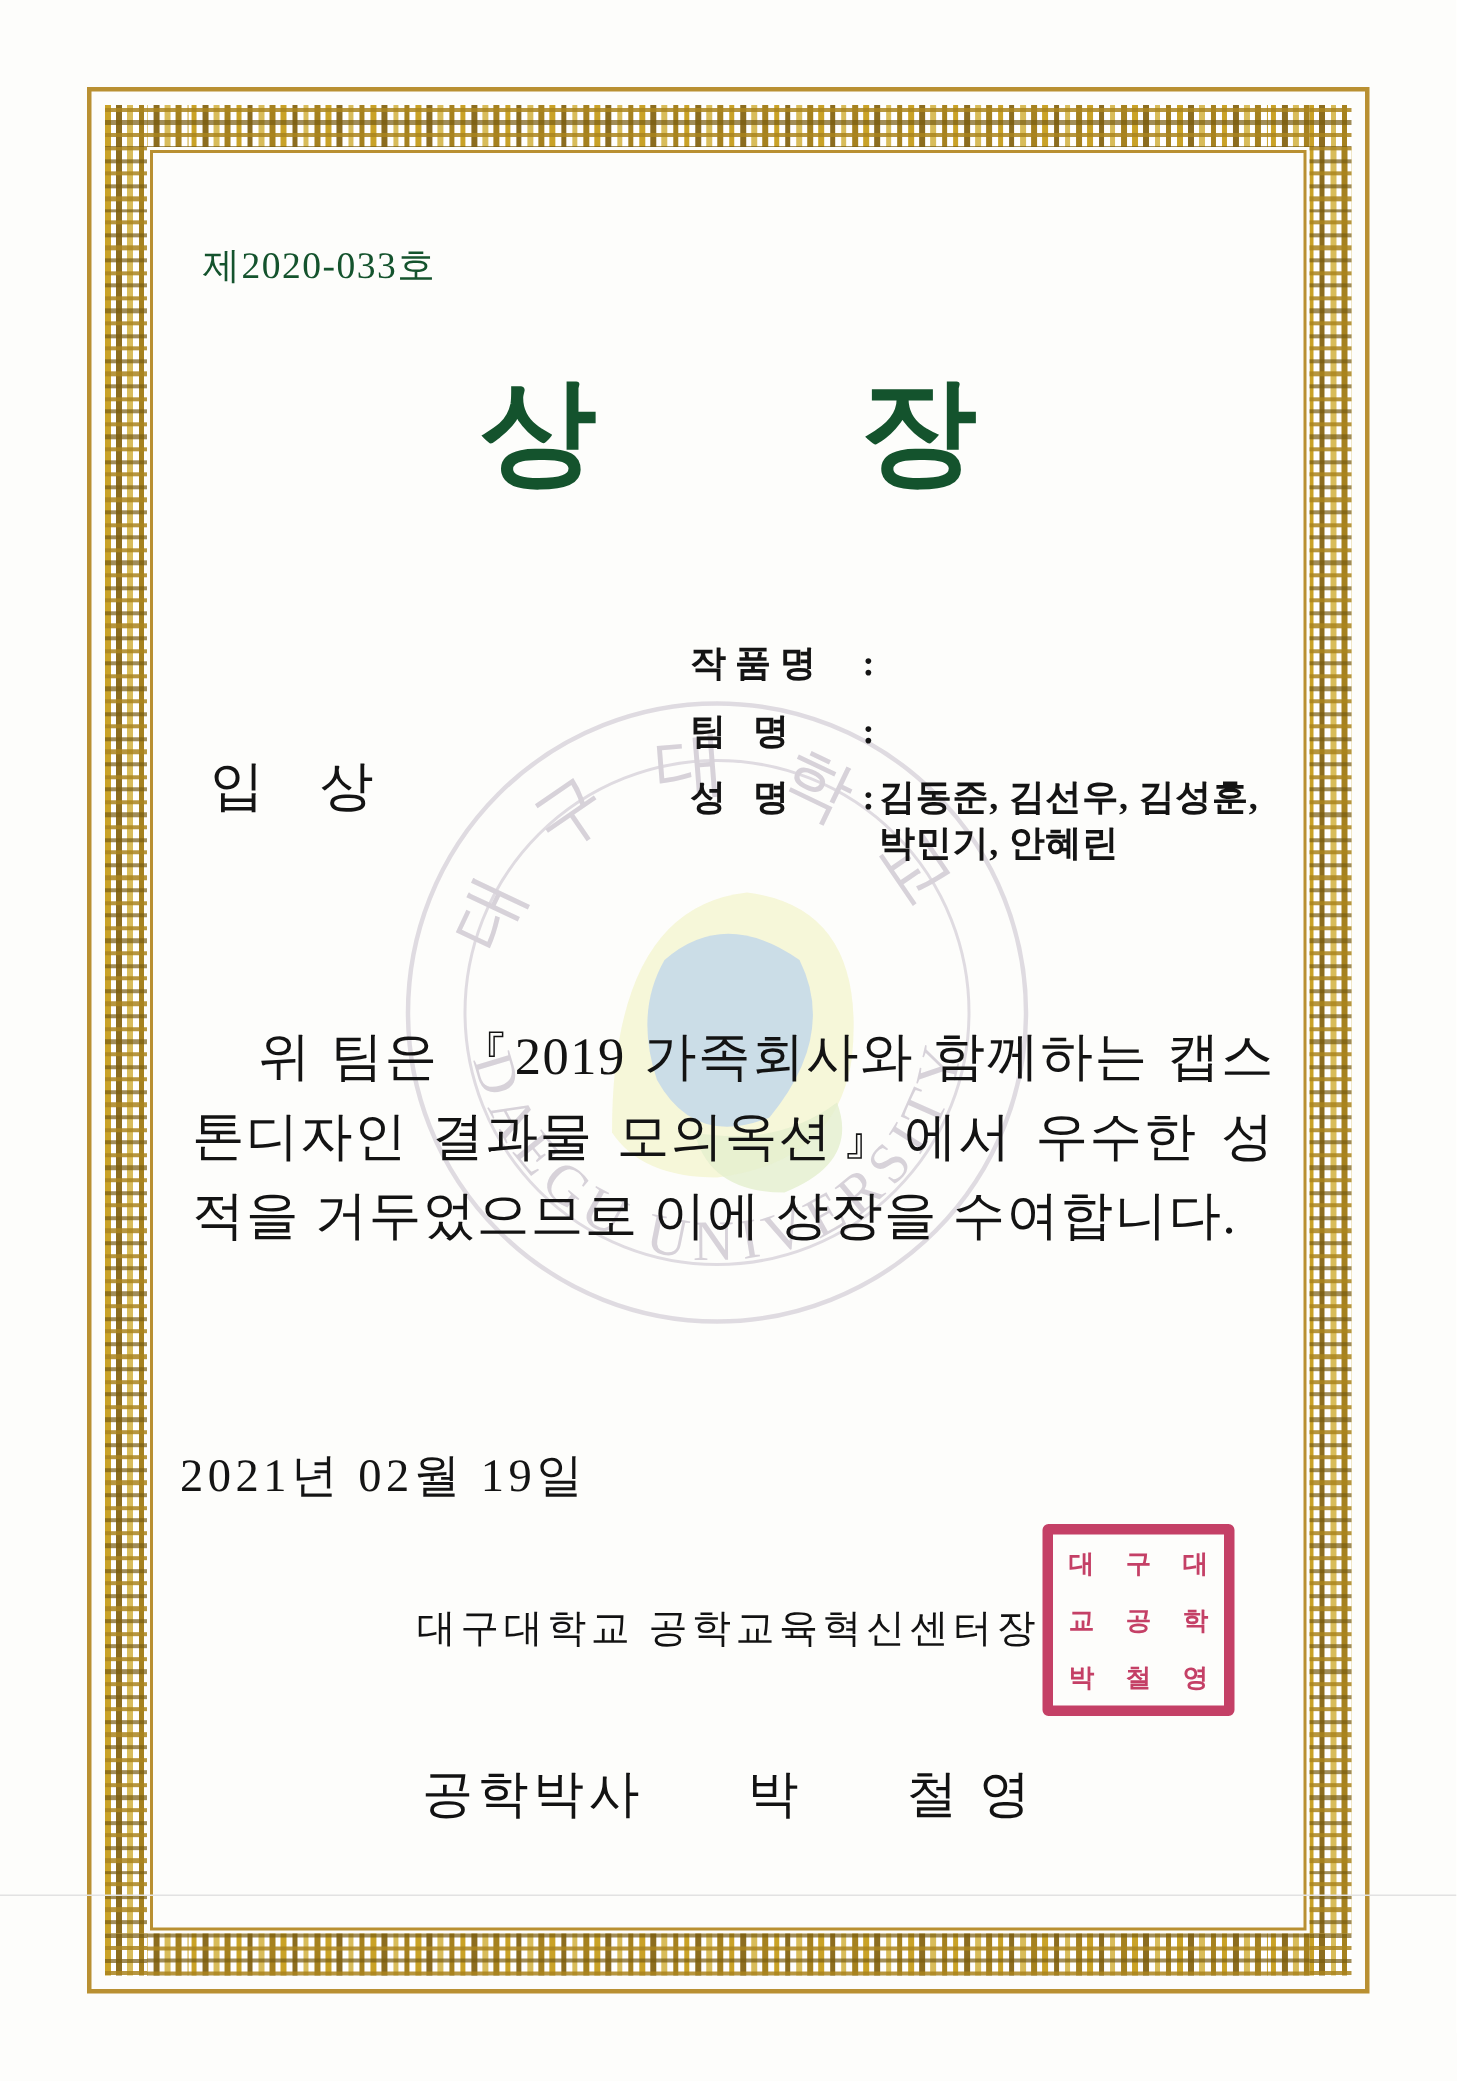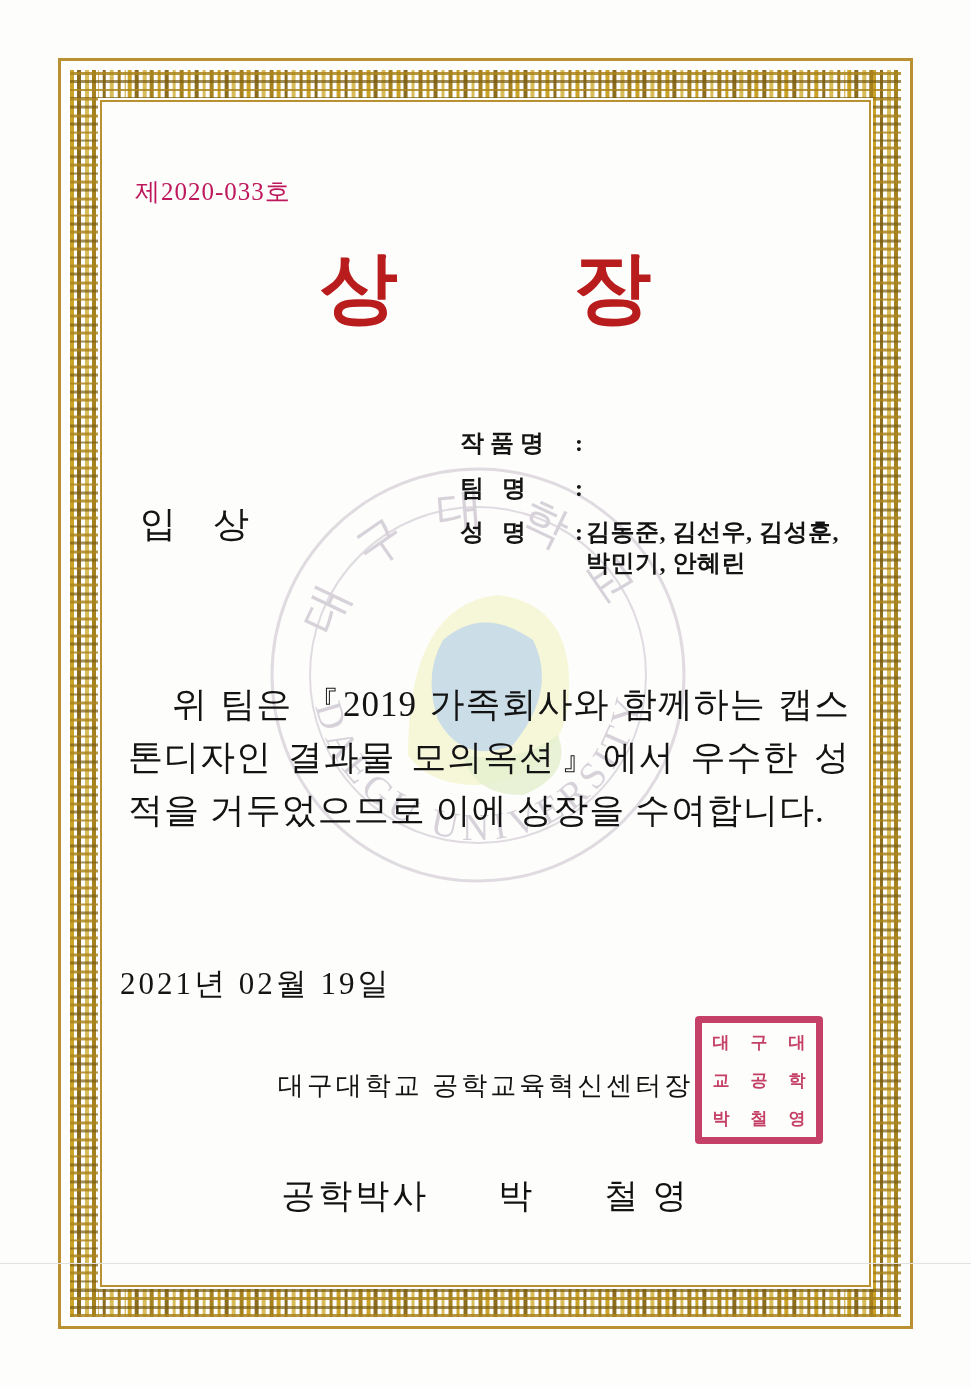"제2020-033호" .doc-number { color: #be185d -> #14532d; margin-top: 15px -> none }
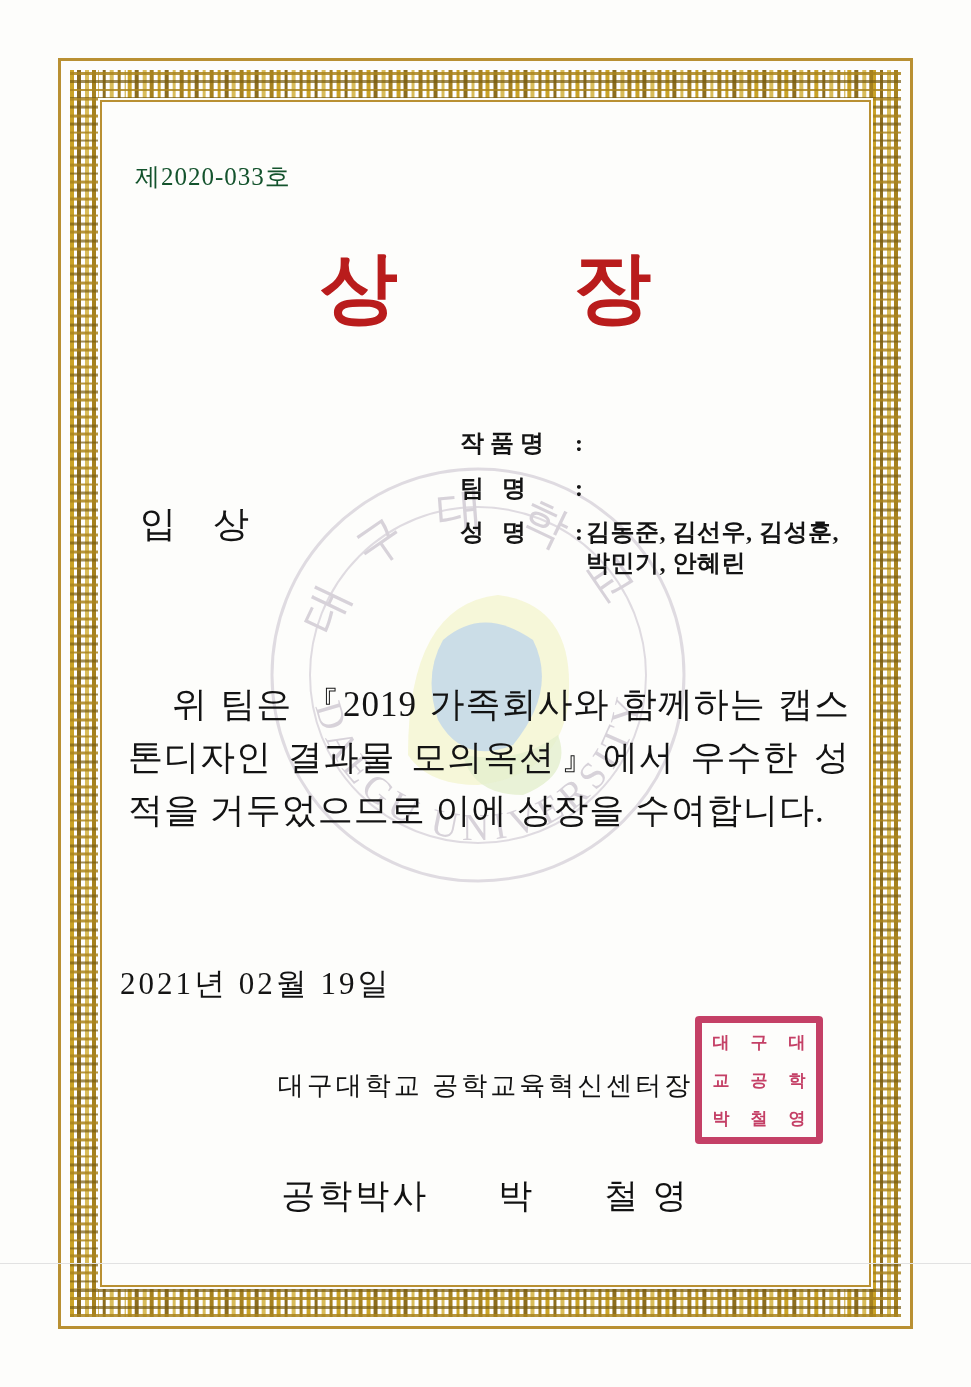"상 장" .title { color: #b91c1c -> #14532d }
